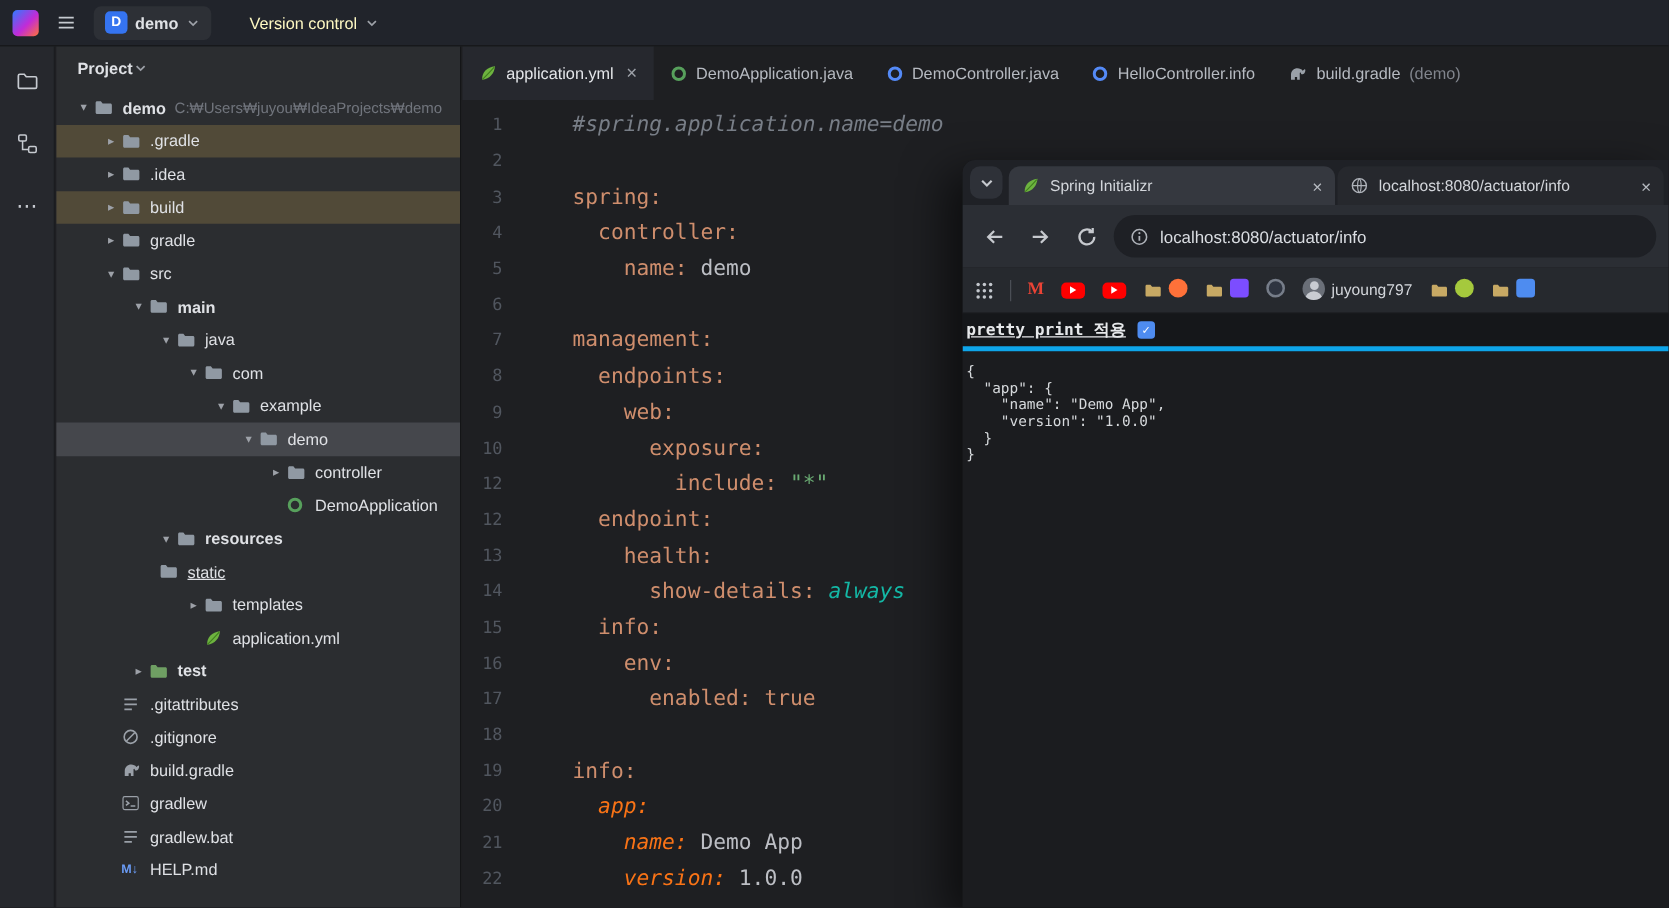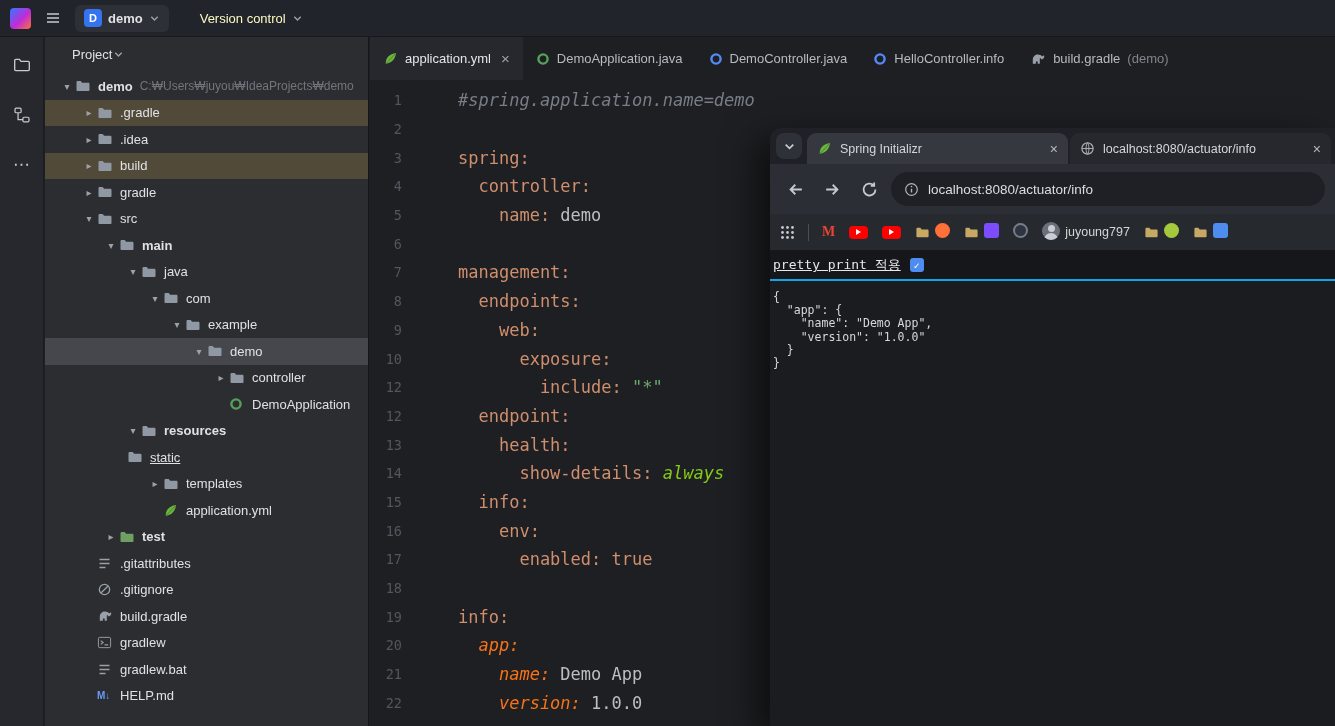"Project" .panel-header { font-weight: 400 -> 700; padding-left: 27px -> 17px }
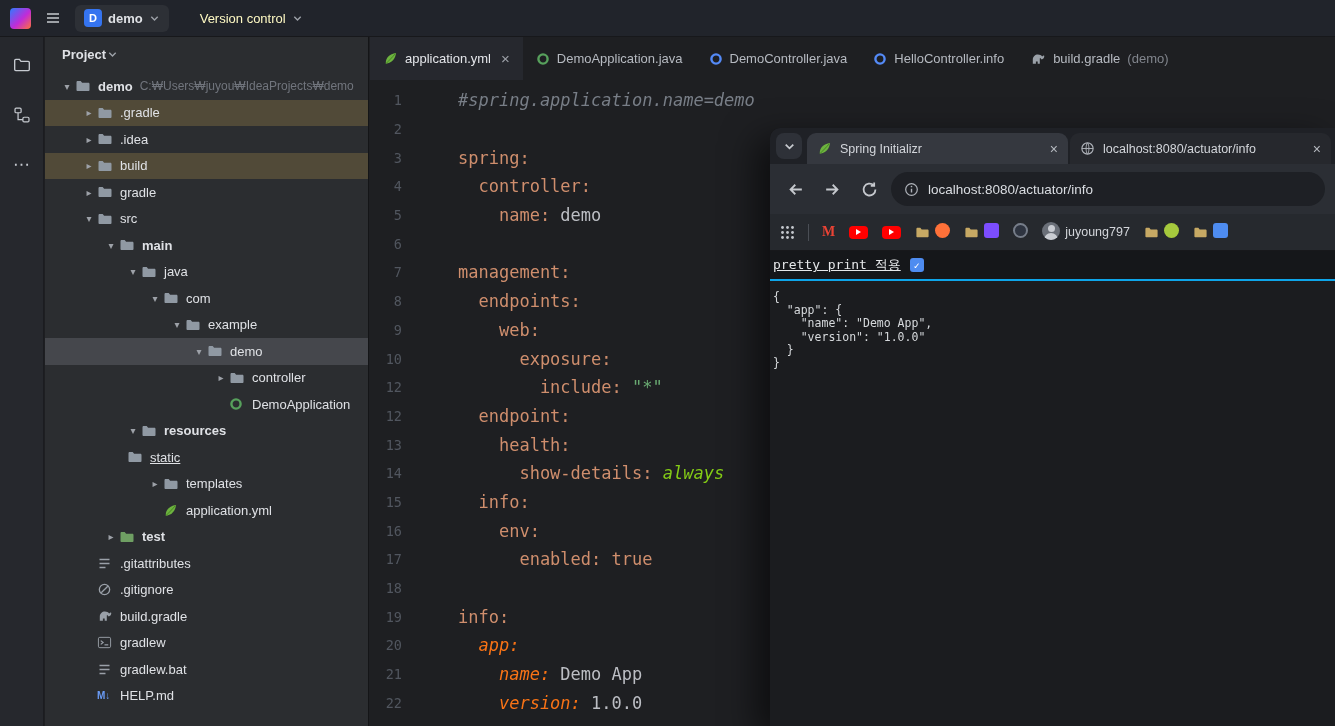"pretty print 적용" .b-pretty { border-bottom: 2px solid #0ea5e9 -> 4px solid #0ea5e9; font-weight: none -> bold }
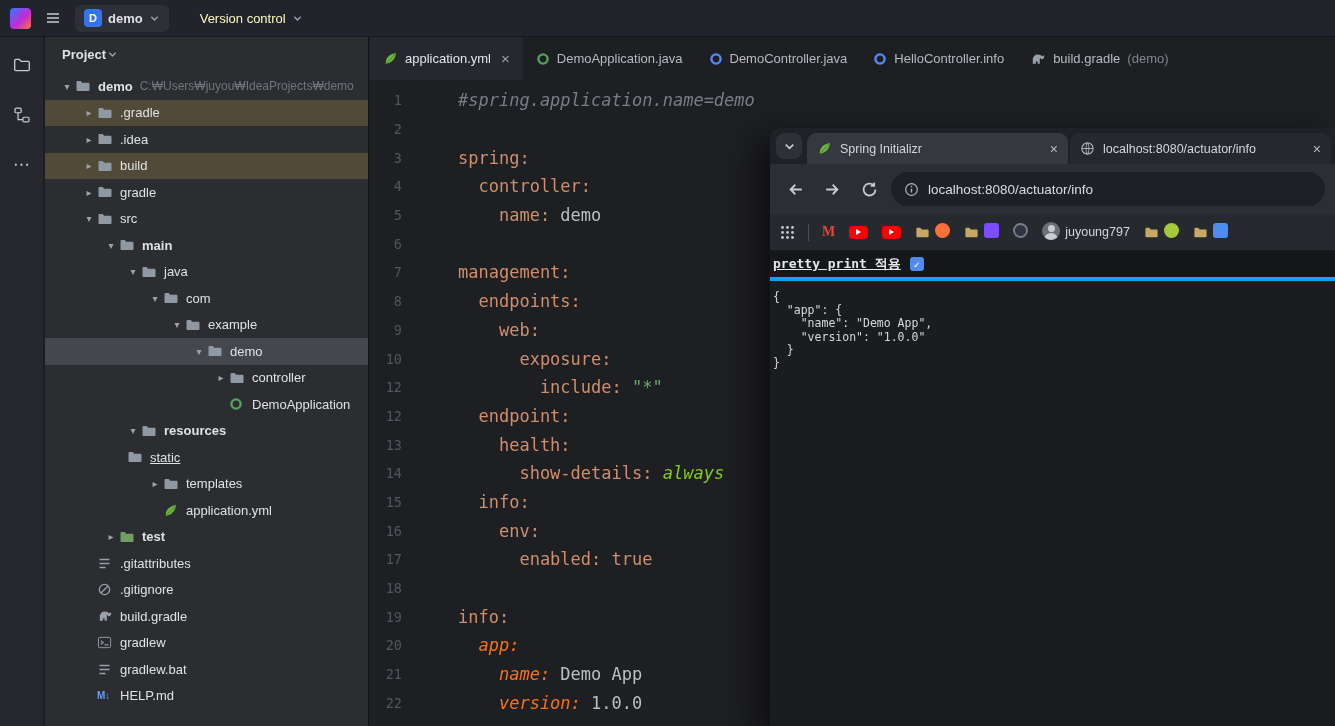"always" .ct .keyword { color: #84cc16 -> #14b8a6 }
